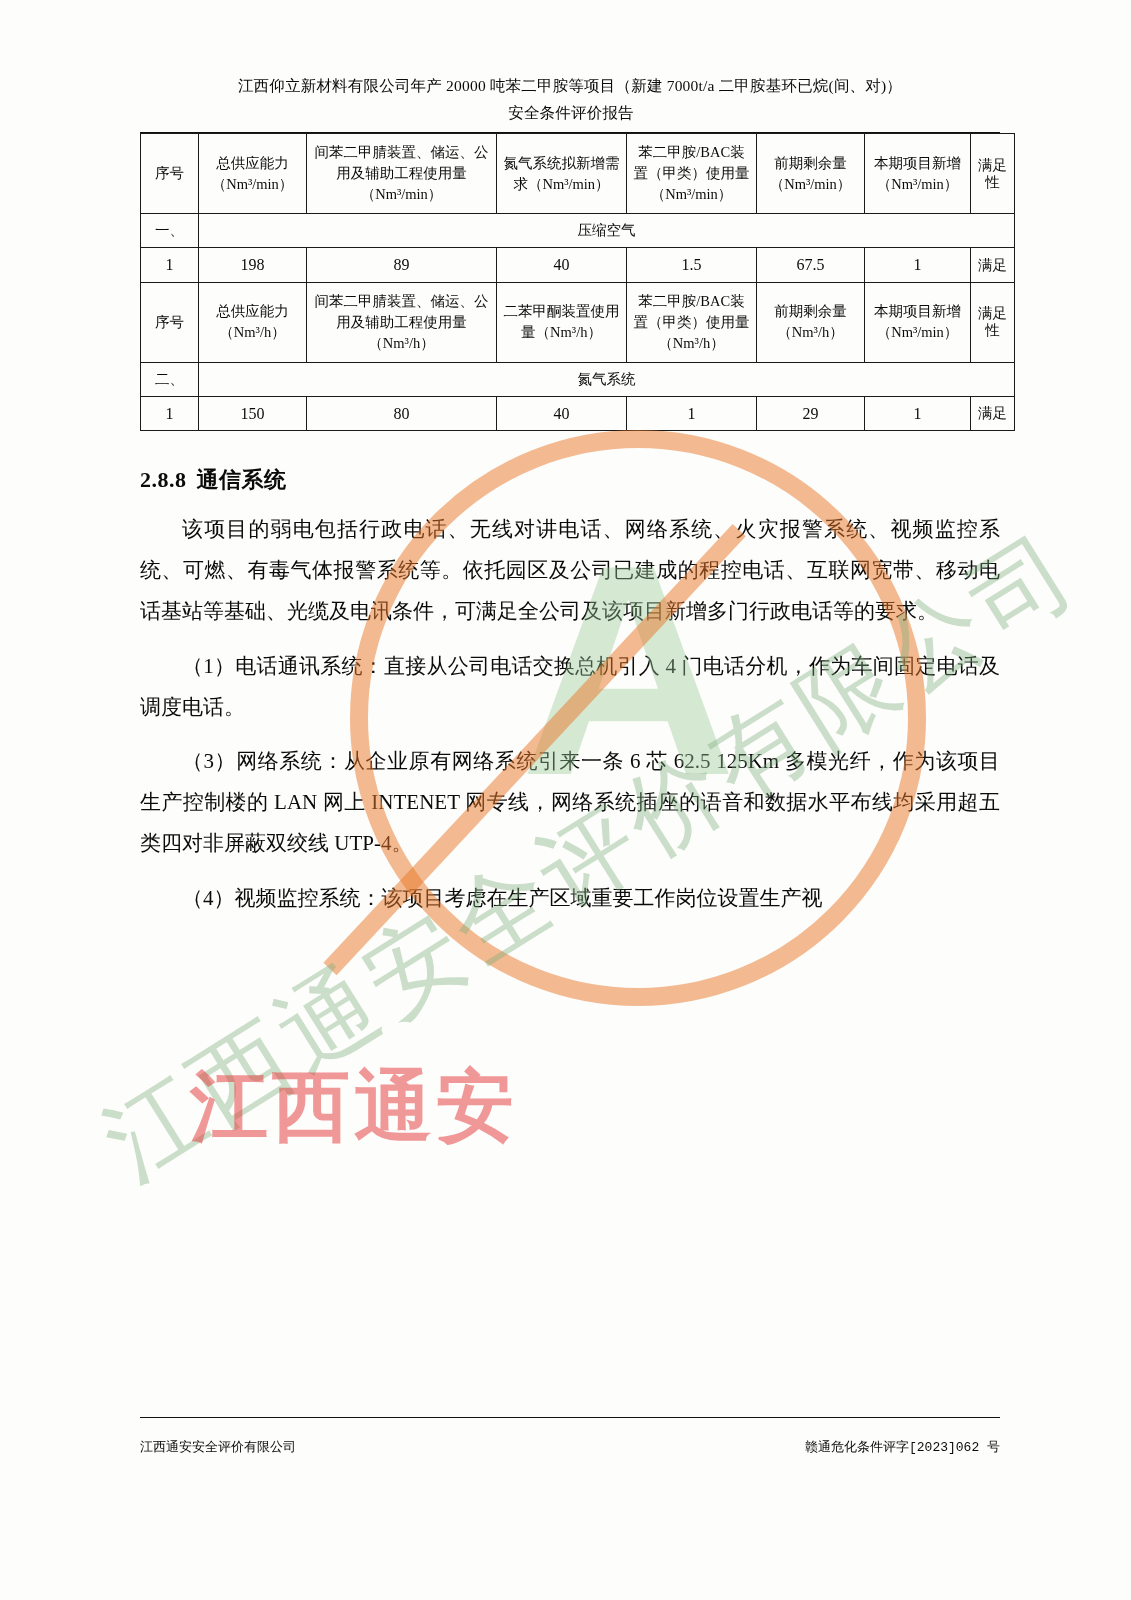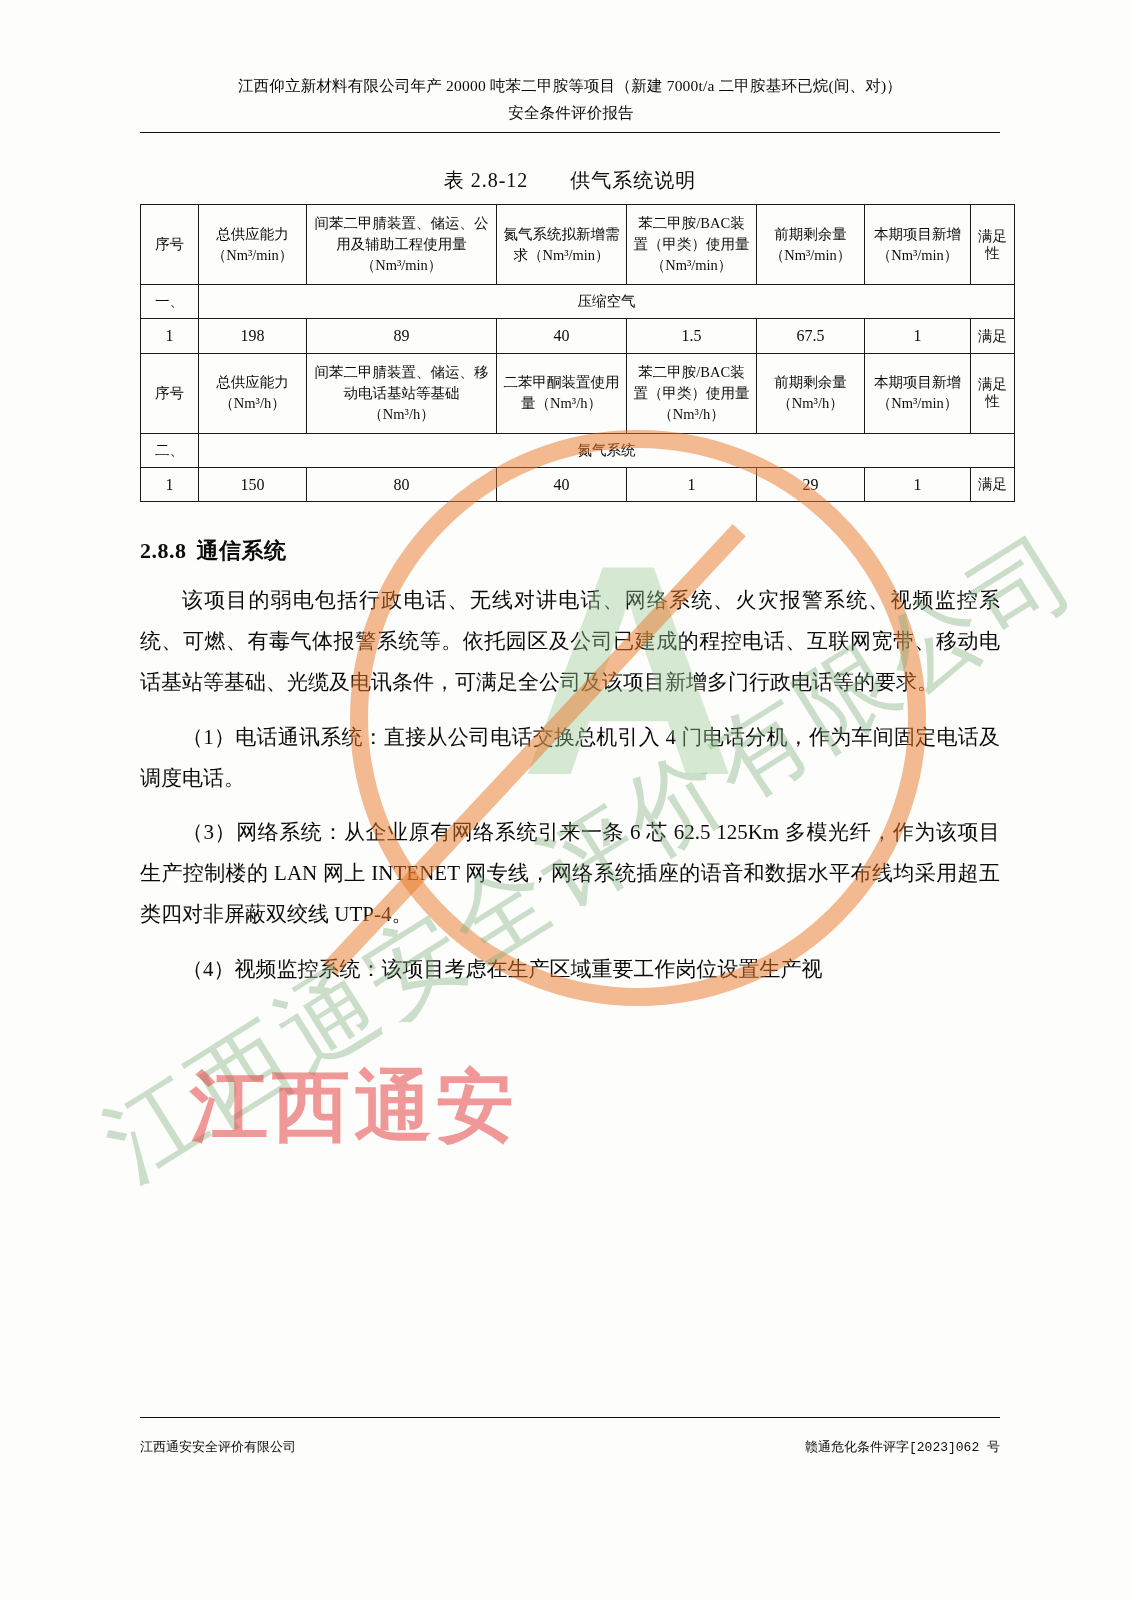"表 2.8-12 供气系统说明" div.table-caption { html: <div> <span>表 2.8-12</span><span>供气系统说明</span> </div> -> none }
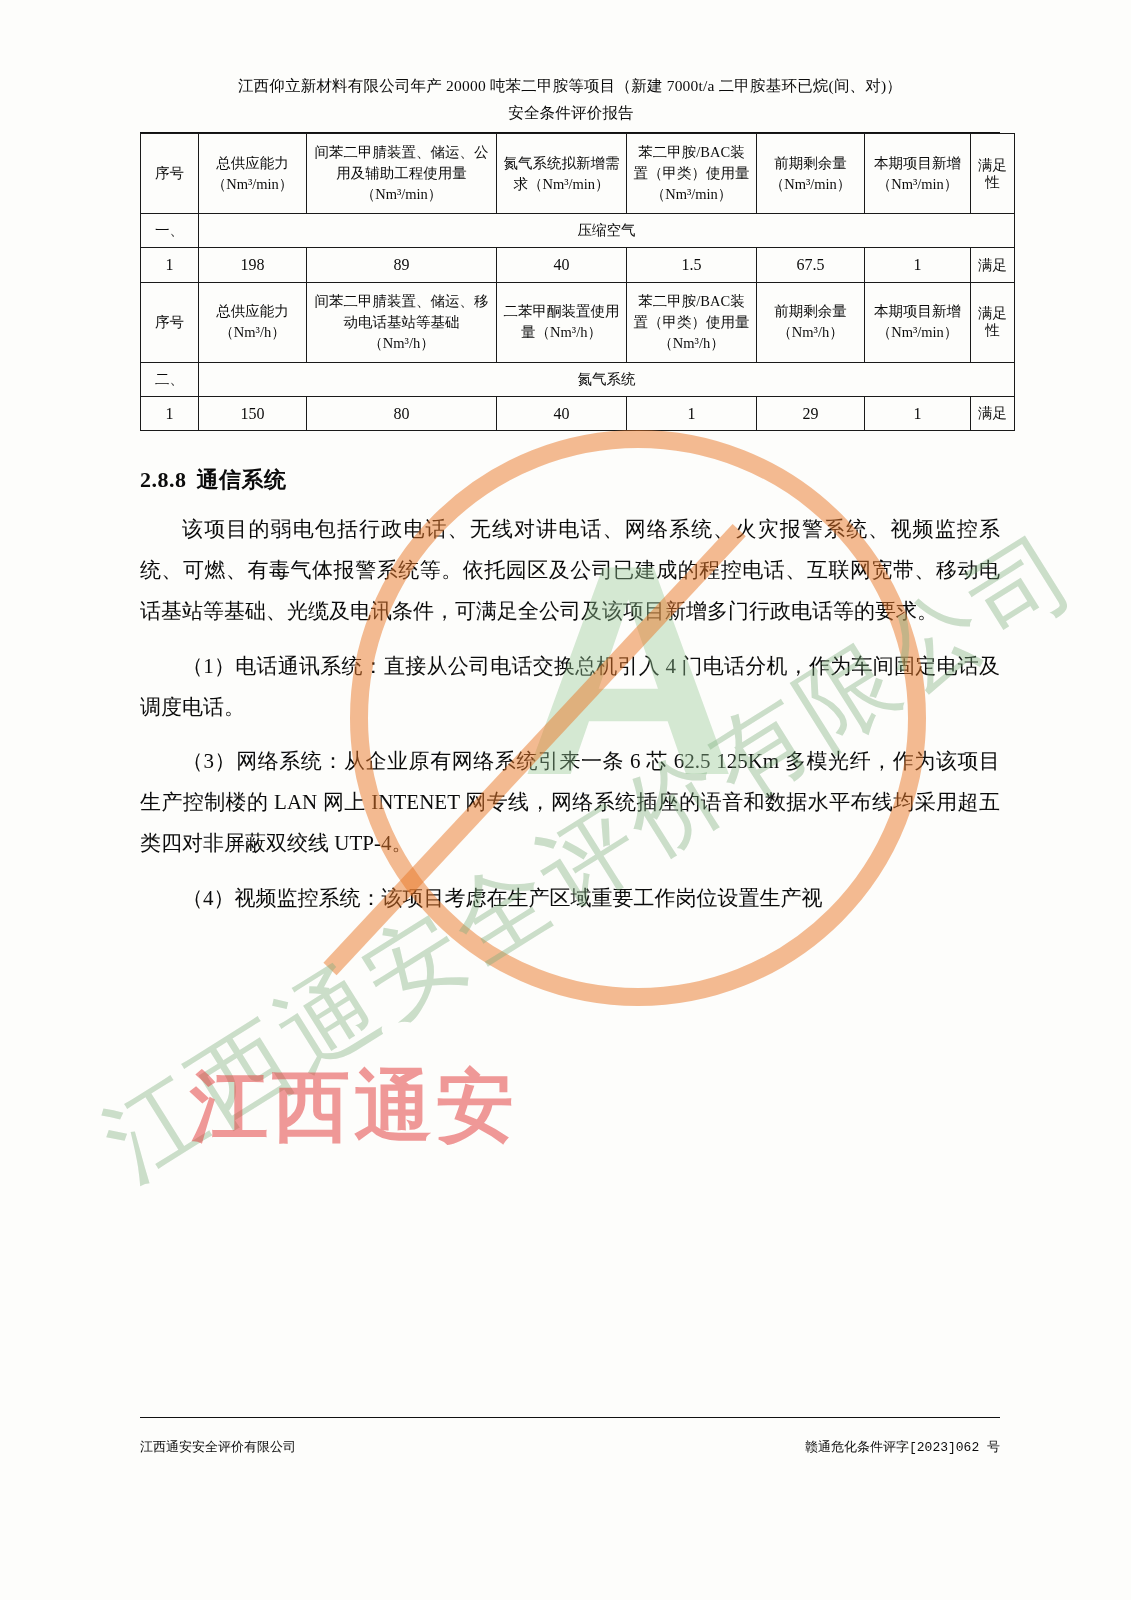"间苯二甲腈装置、储运、移动电话基站等基础（Nm³/h）" td.head { text: 移动电话基站等基础 -> 公用及辅助工程使用量 }
